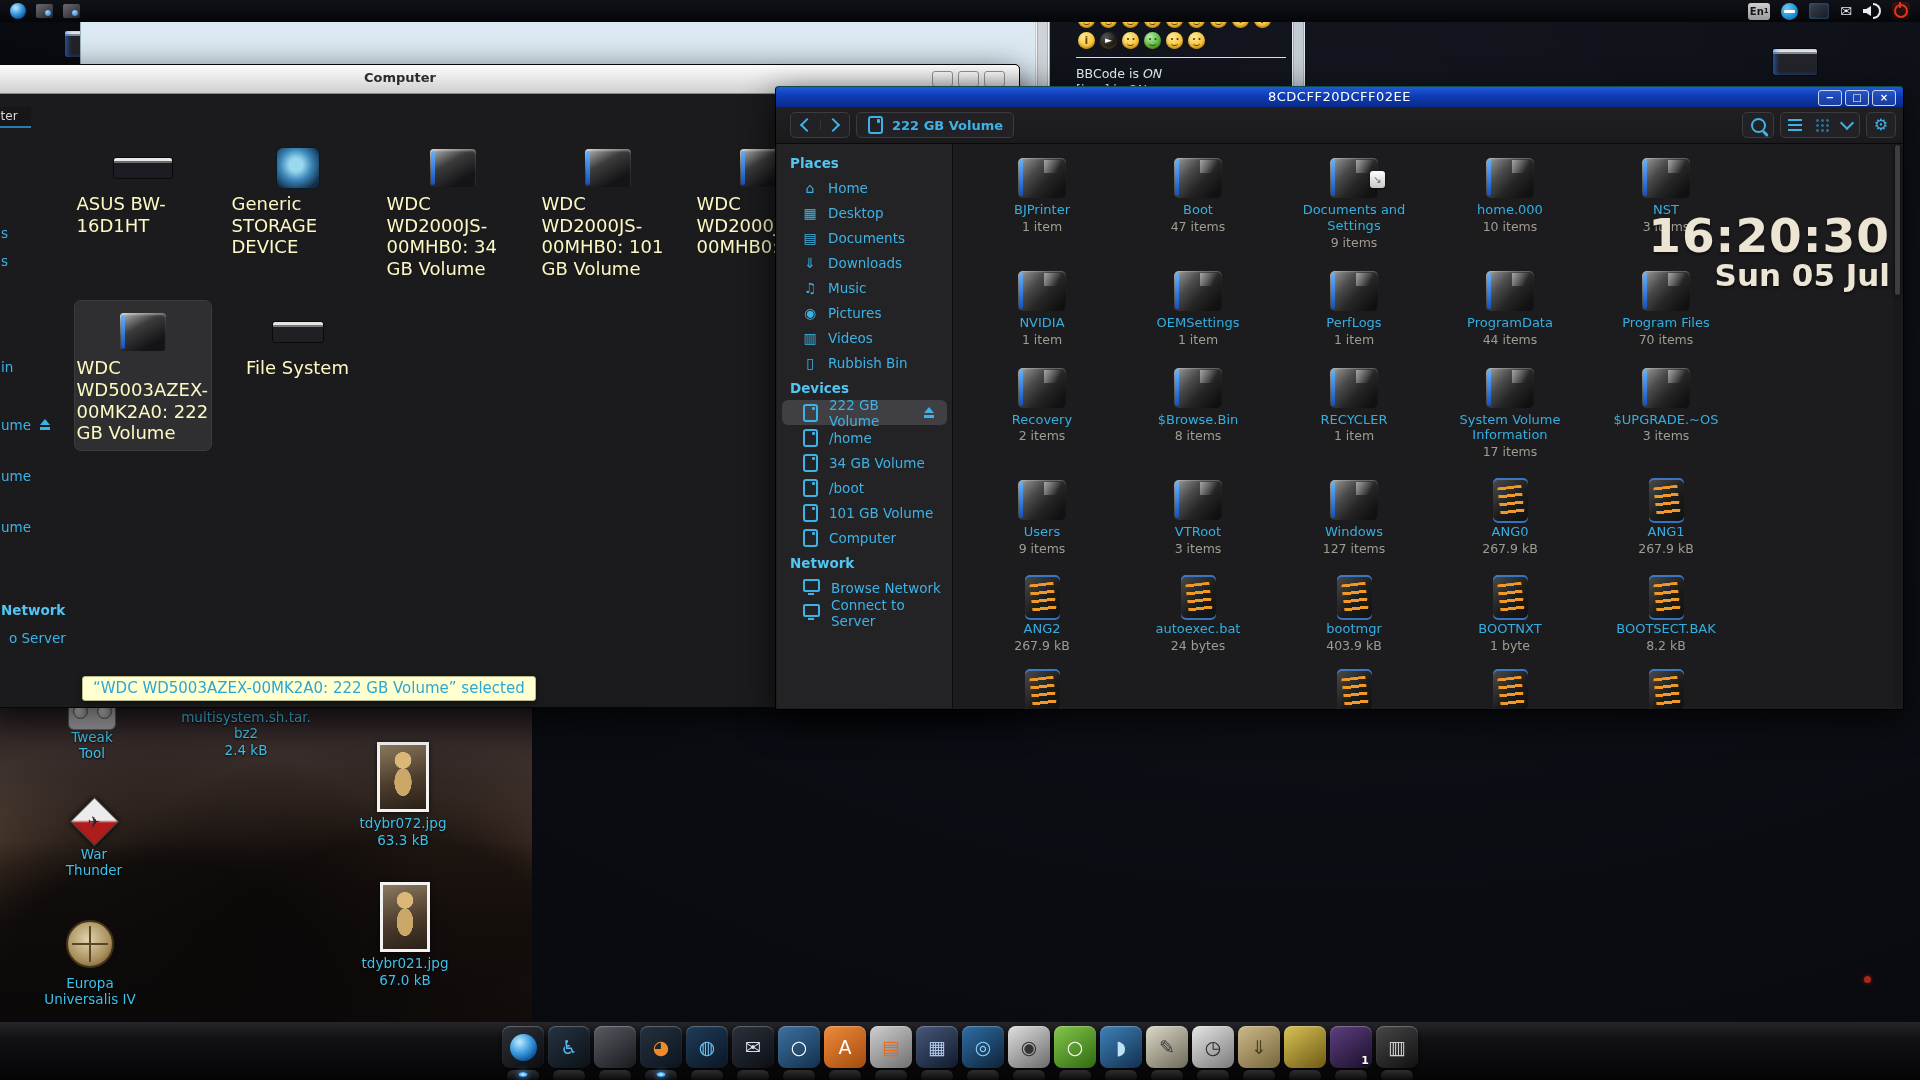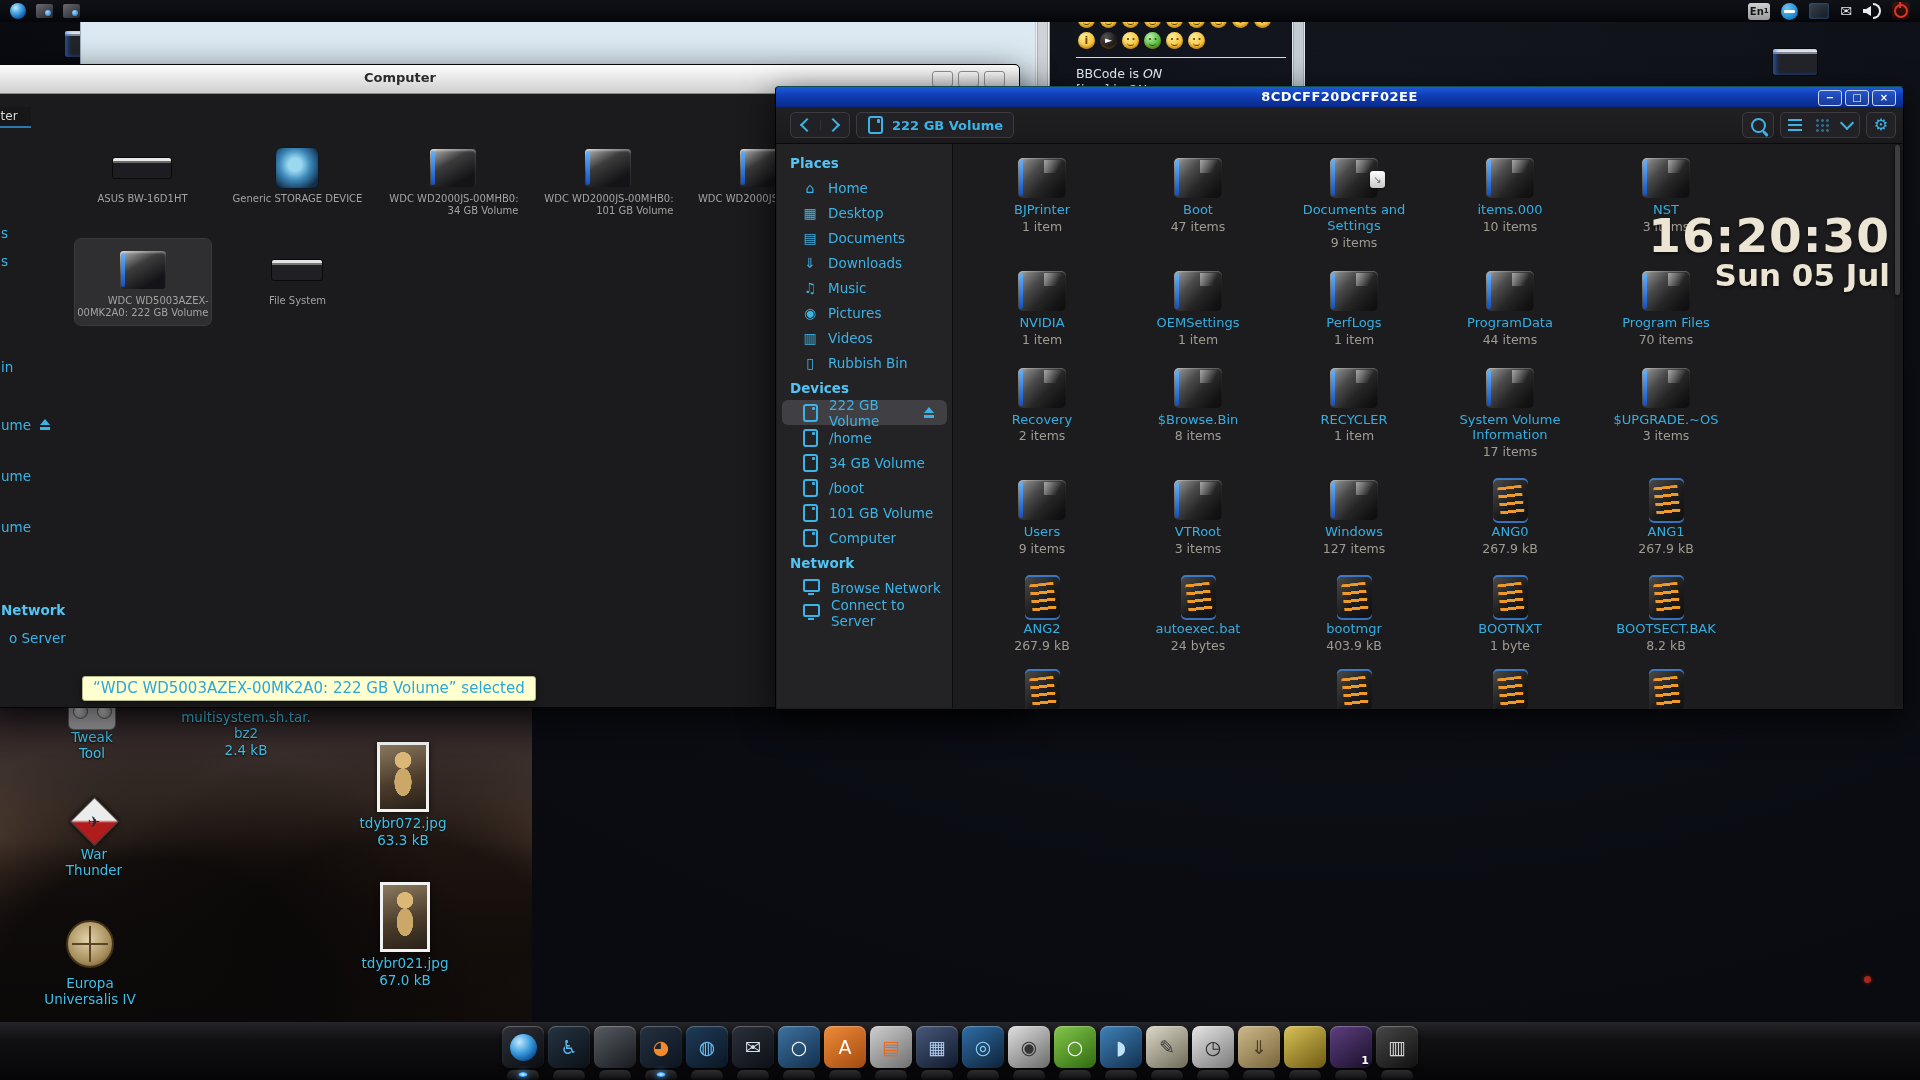"8CDCFF20DCFF02EE" #ftitle .ttext { font-weight: bold -> normal }
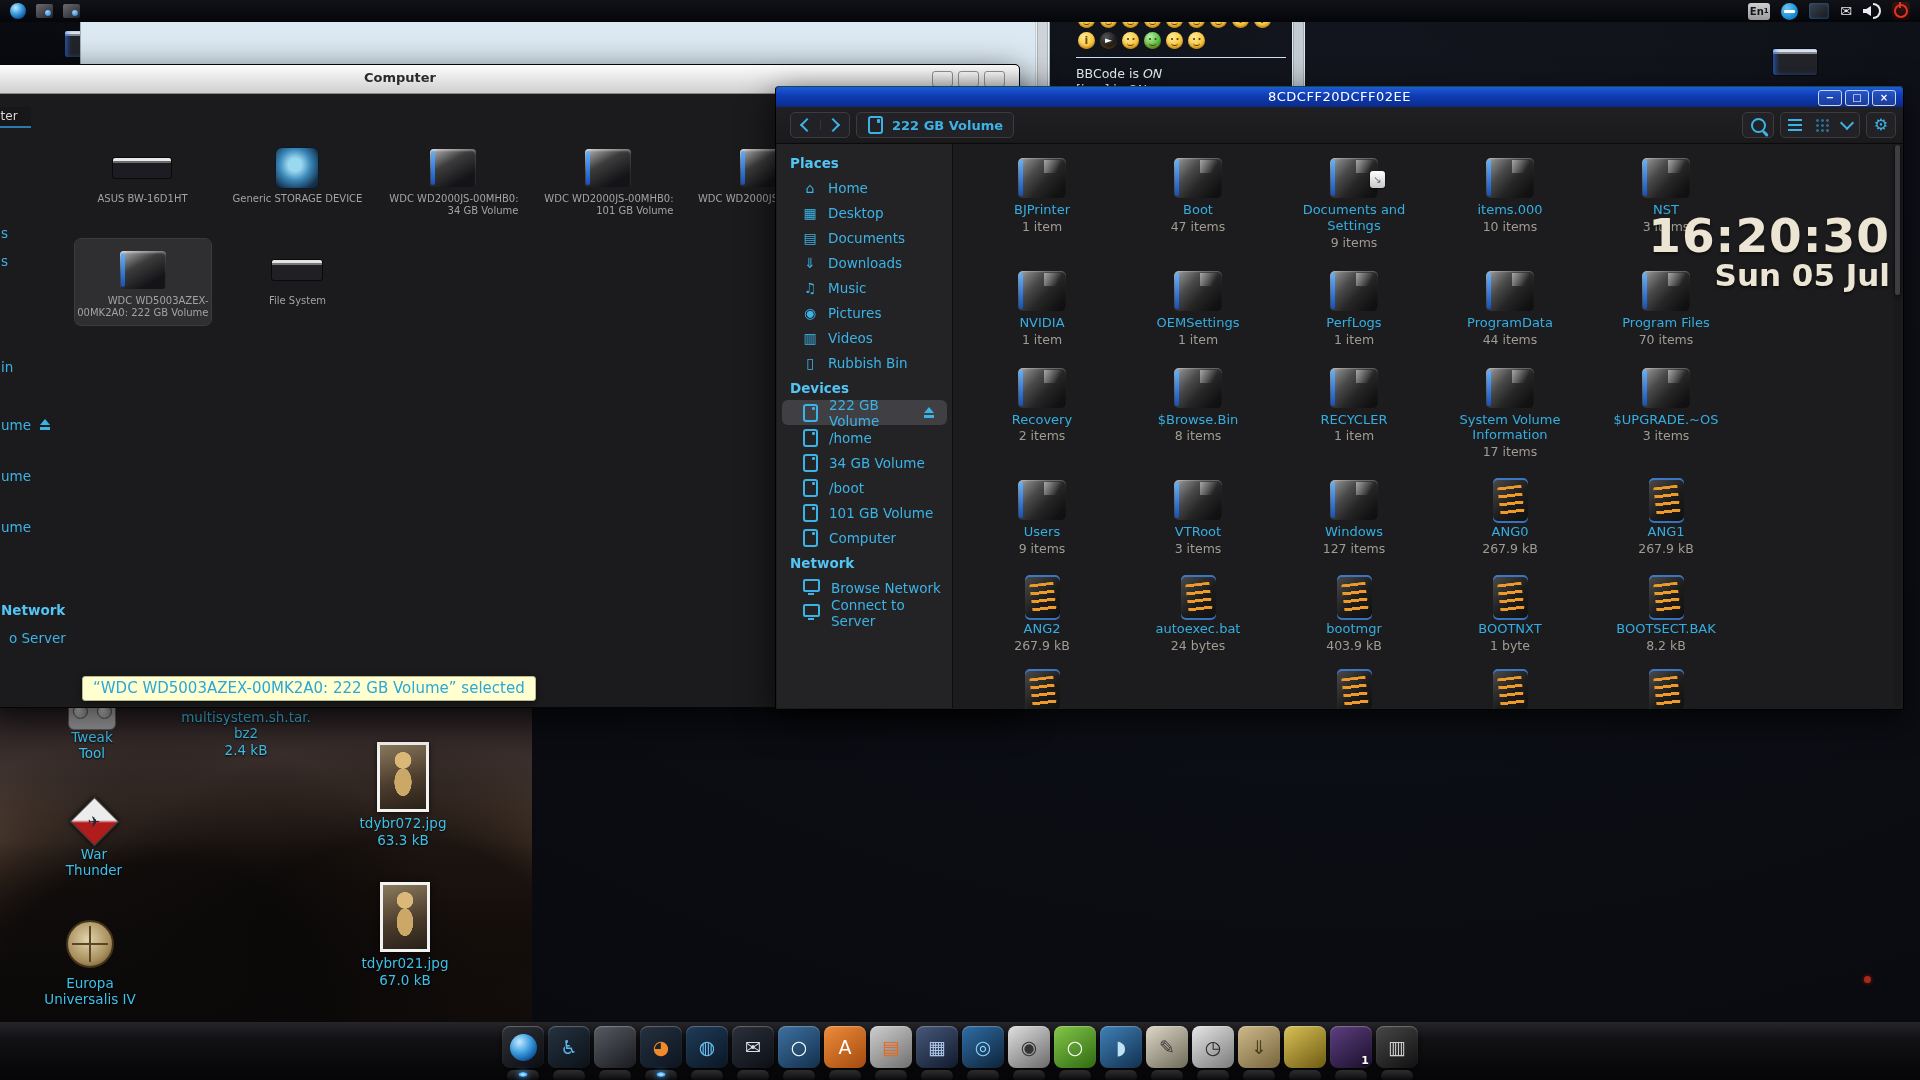"ASUS BW-16D1HT" .citem .cname { color: #a3a3a3 -> #fef9c3; font-size: 10px -> 18px; text-align: right -> left }
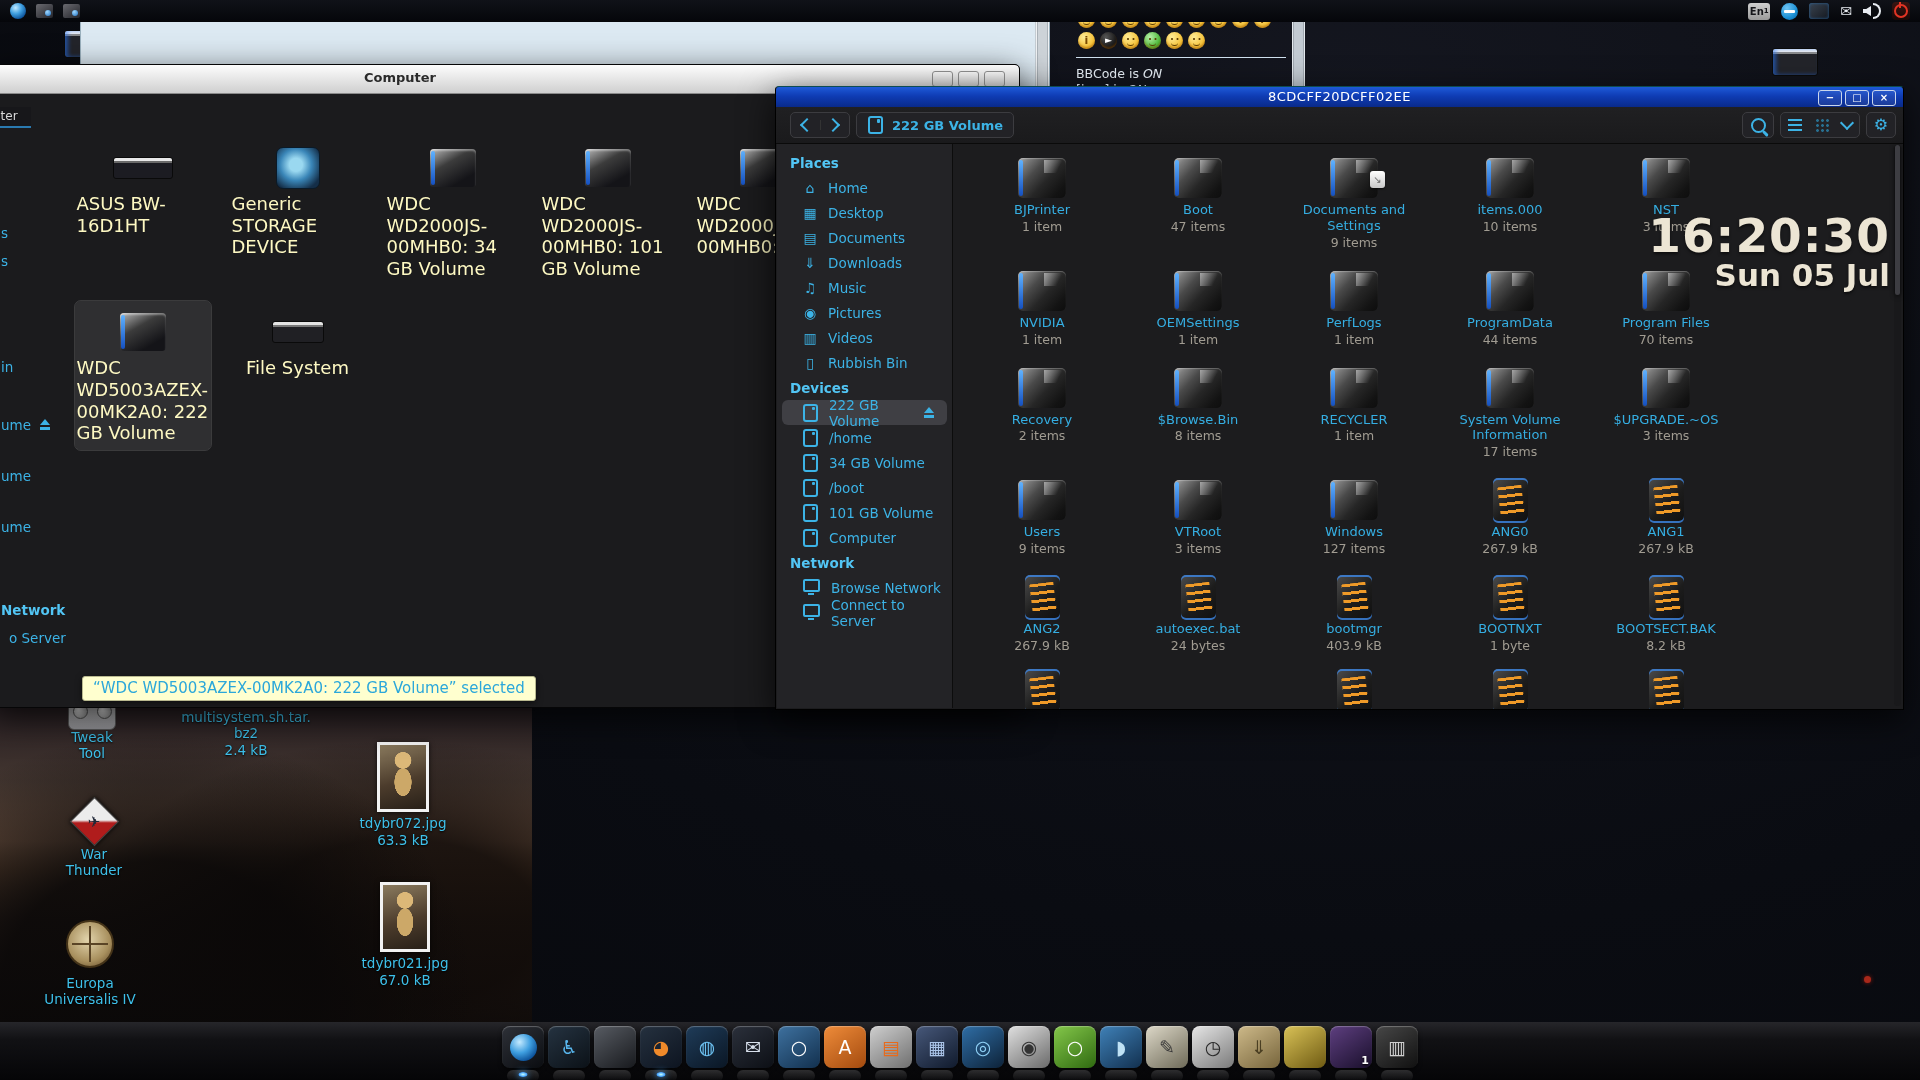"items.000" div.fname { text: items.000 -> home.000 }
